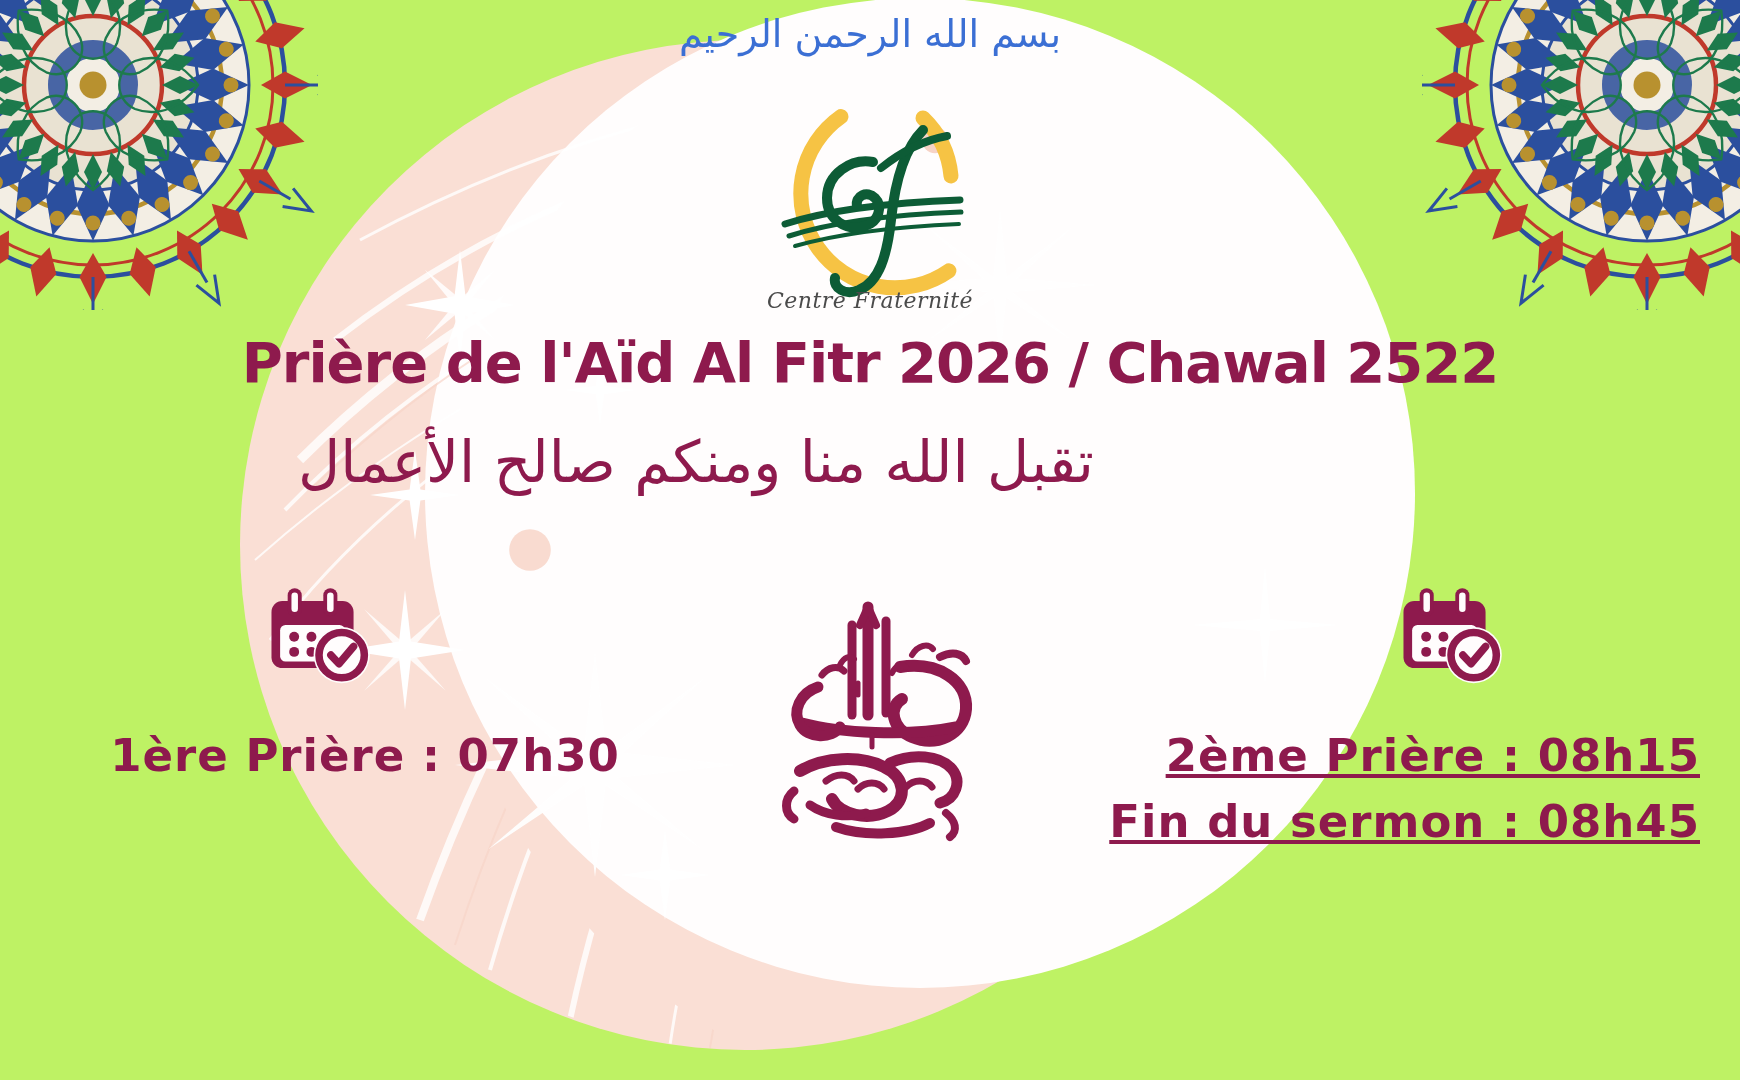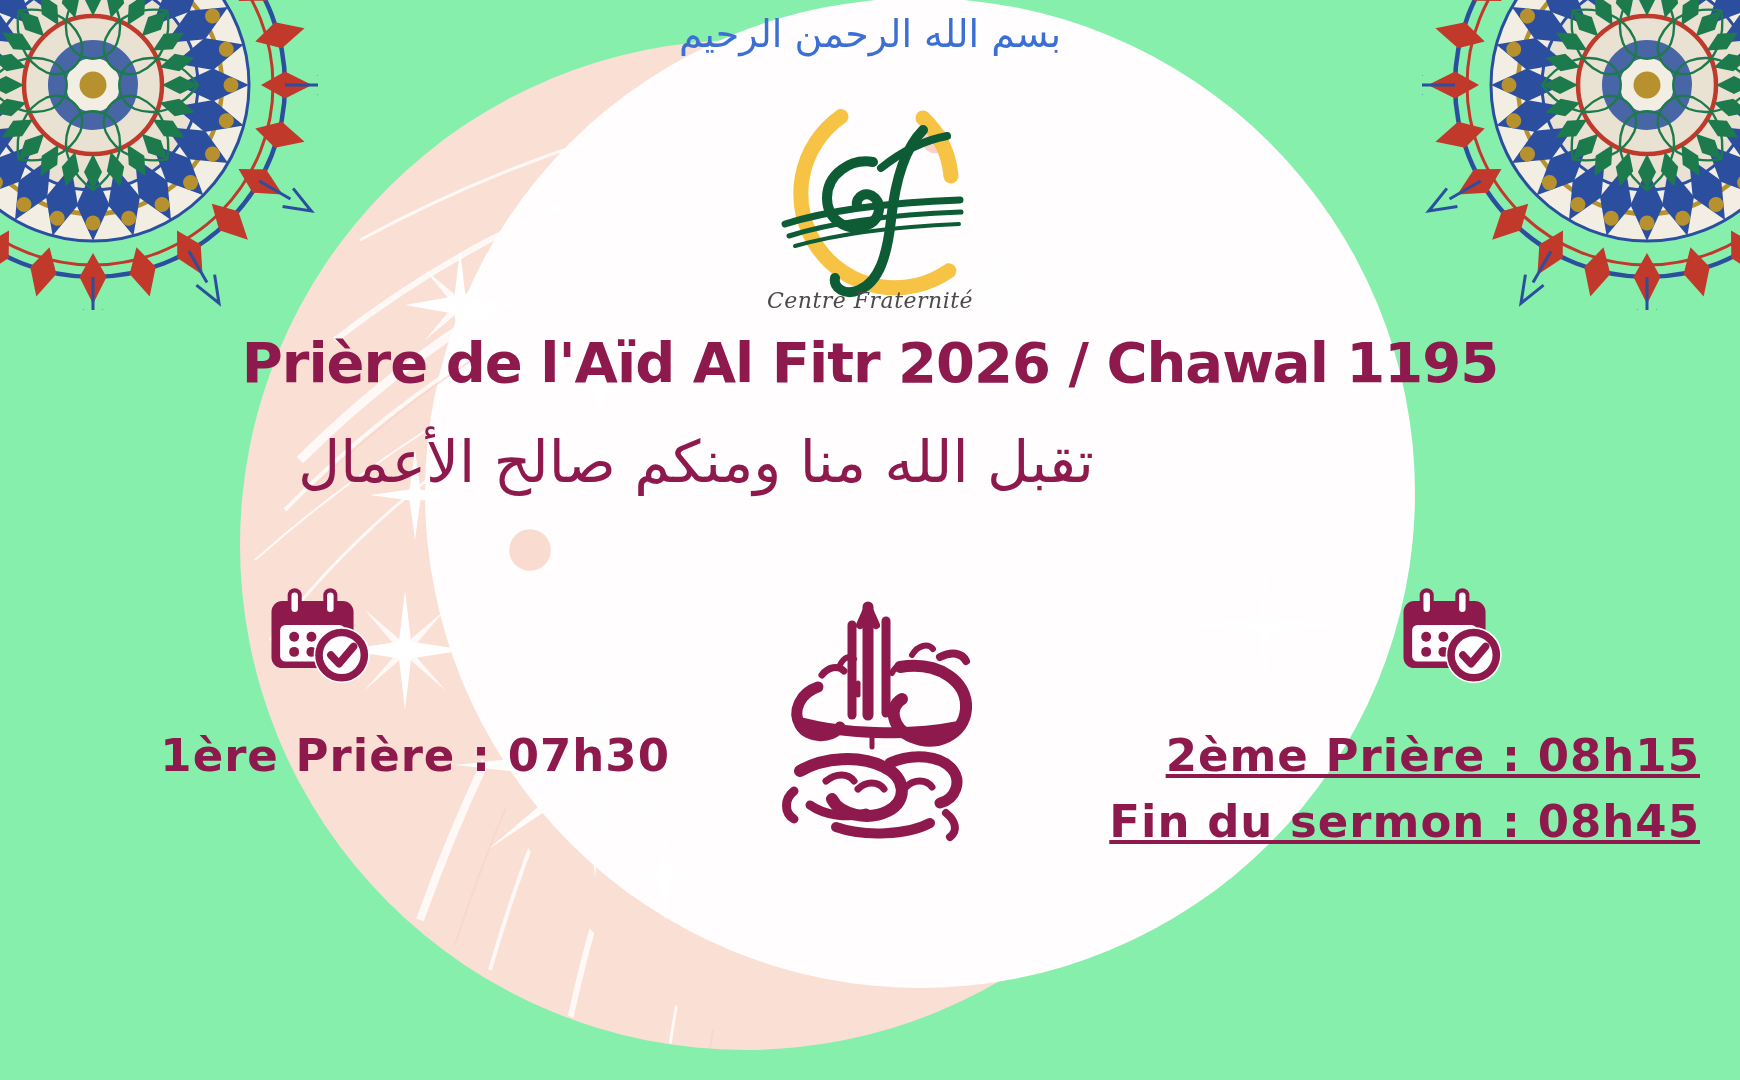"بسم الله الرحمن الرحيم" #poster { background: #86efac -> #bef264 }
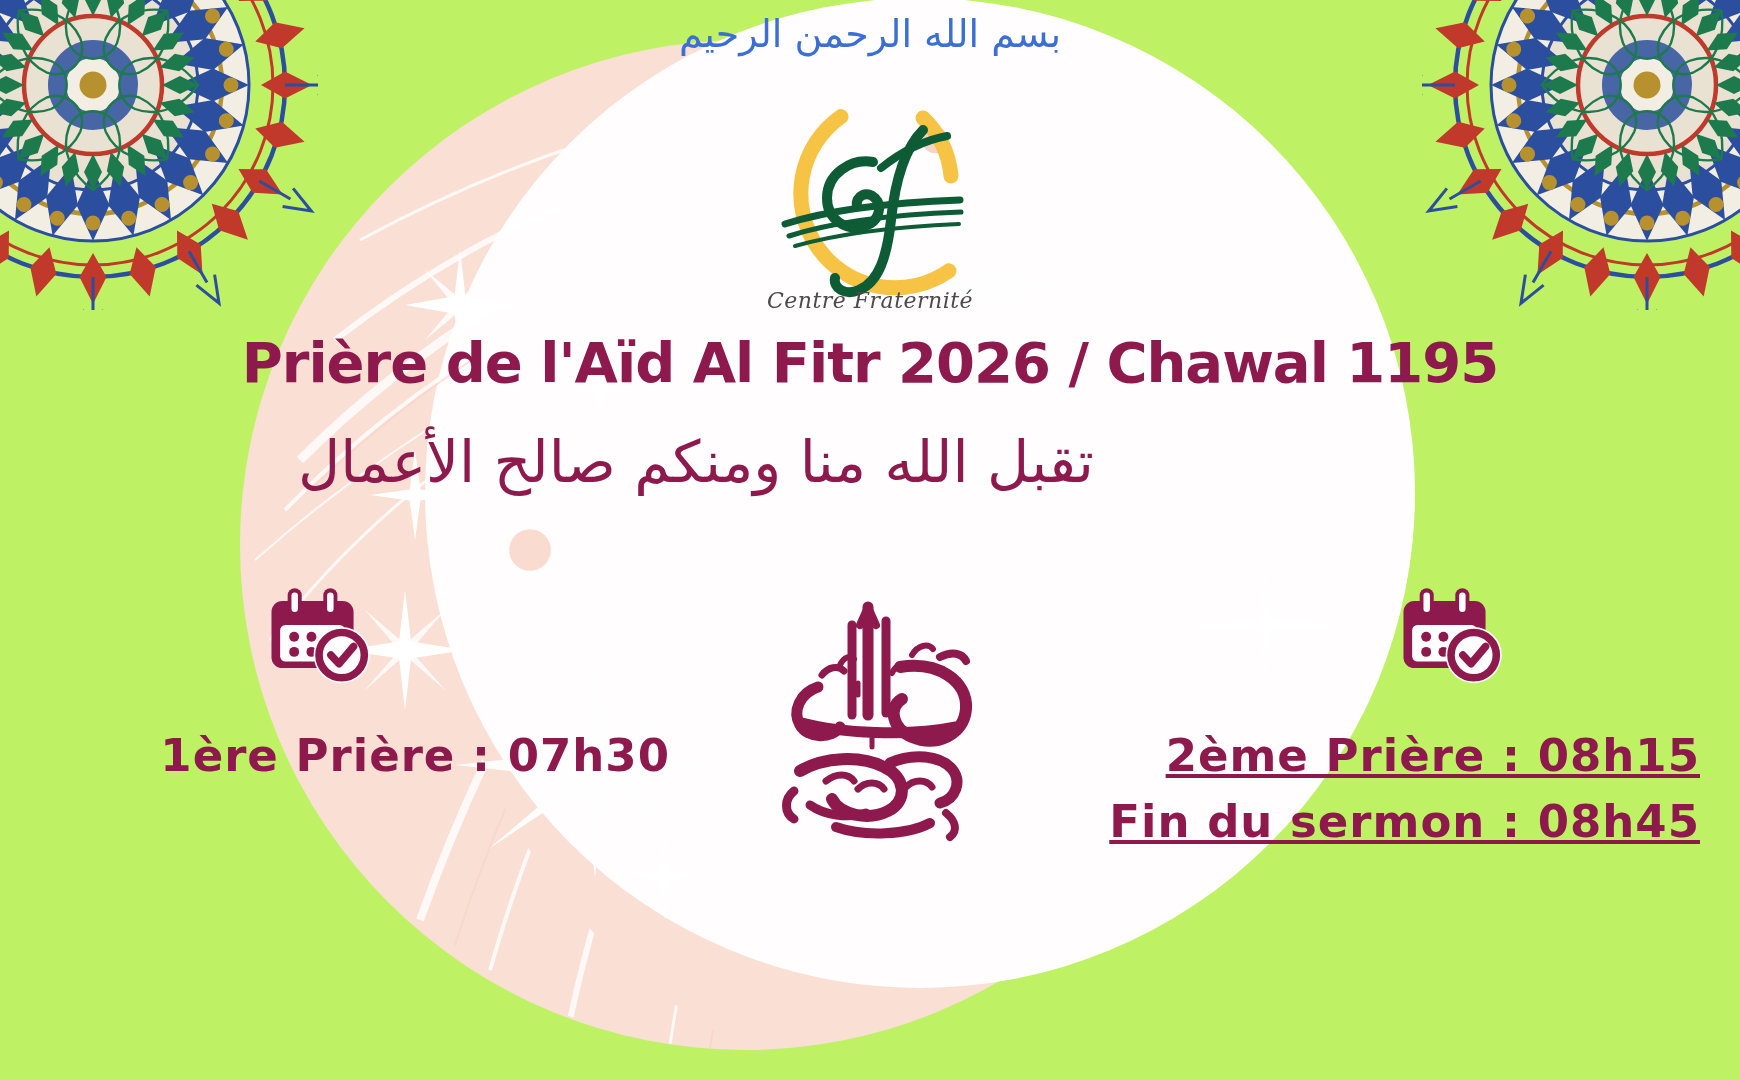"Prière de l'Aïd Al Fitr" div.headline { text: 1195 -> 2522 }
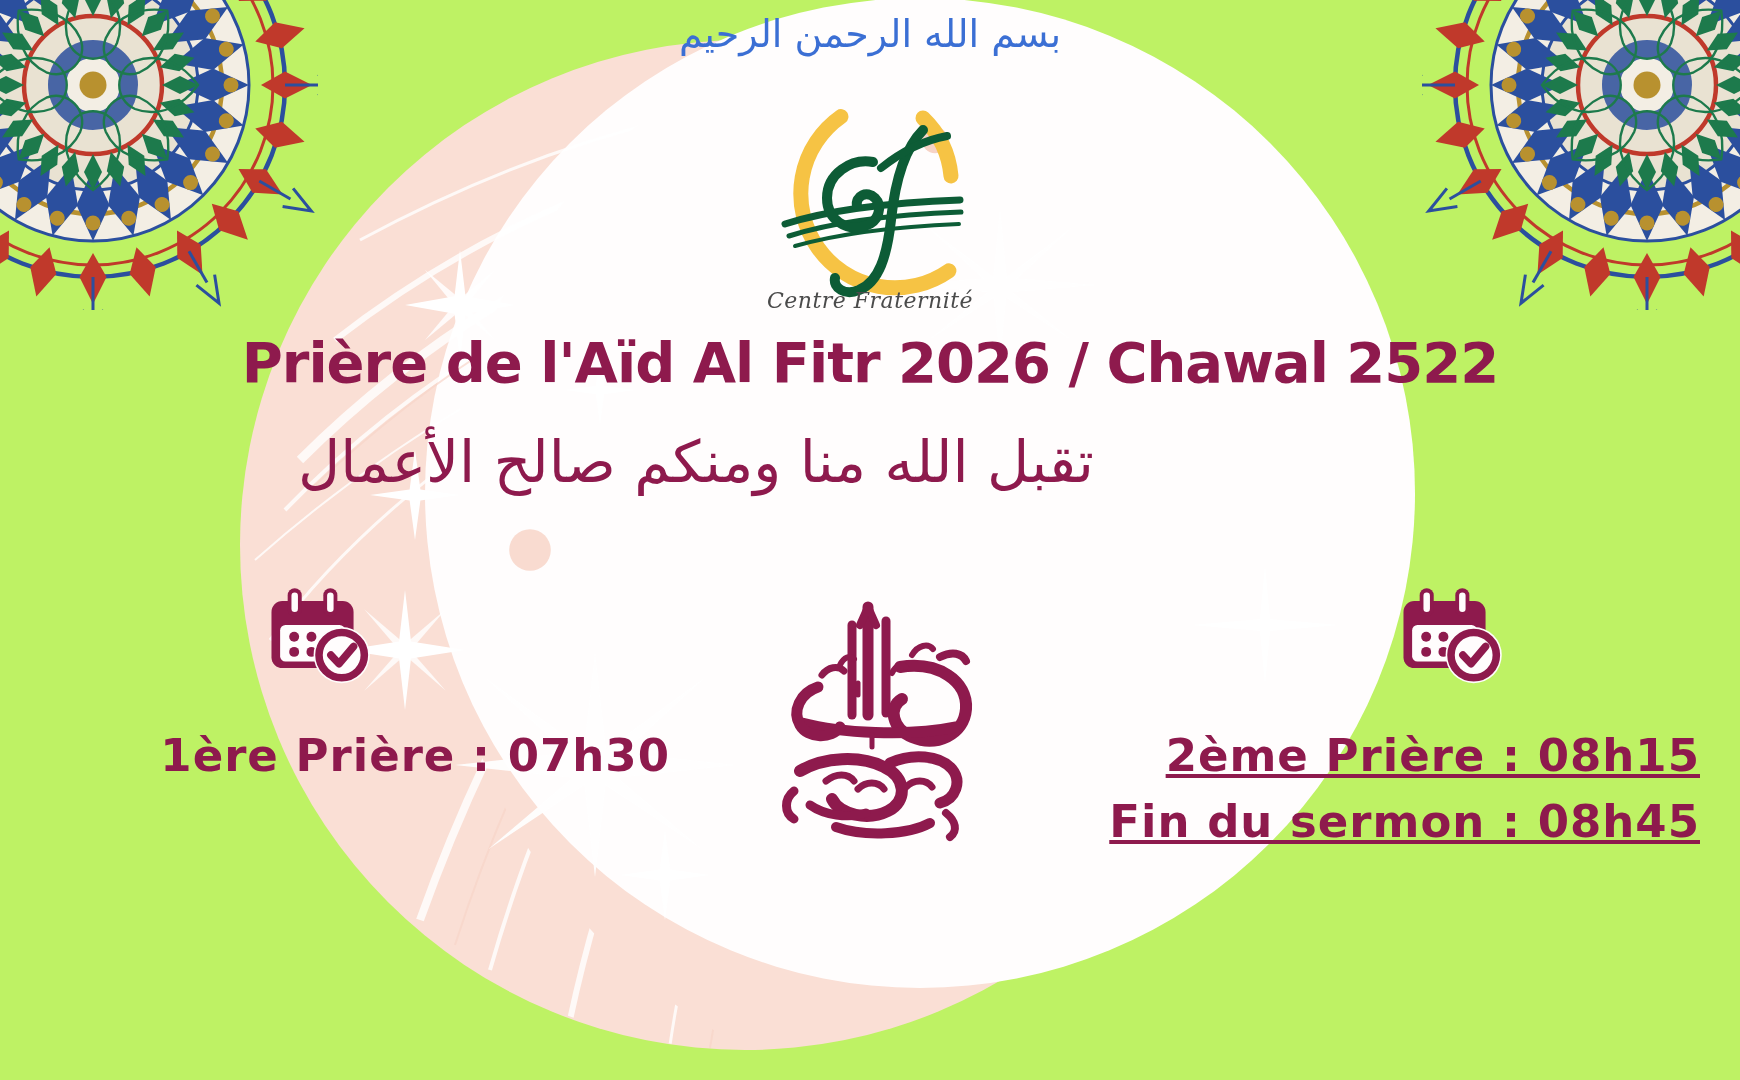"1ère Prière : 07h30" .prayer-block.left .prayer-line { text-align: right -> center }
